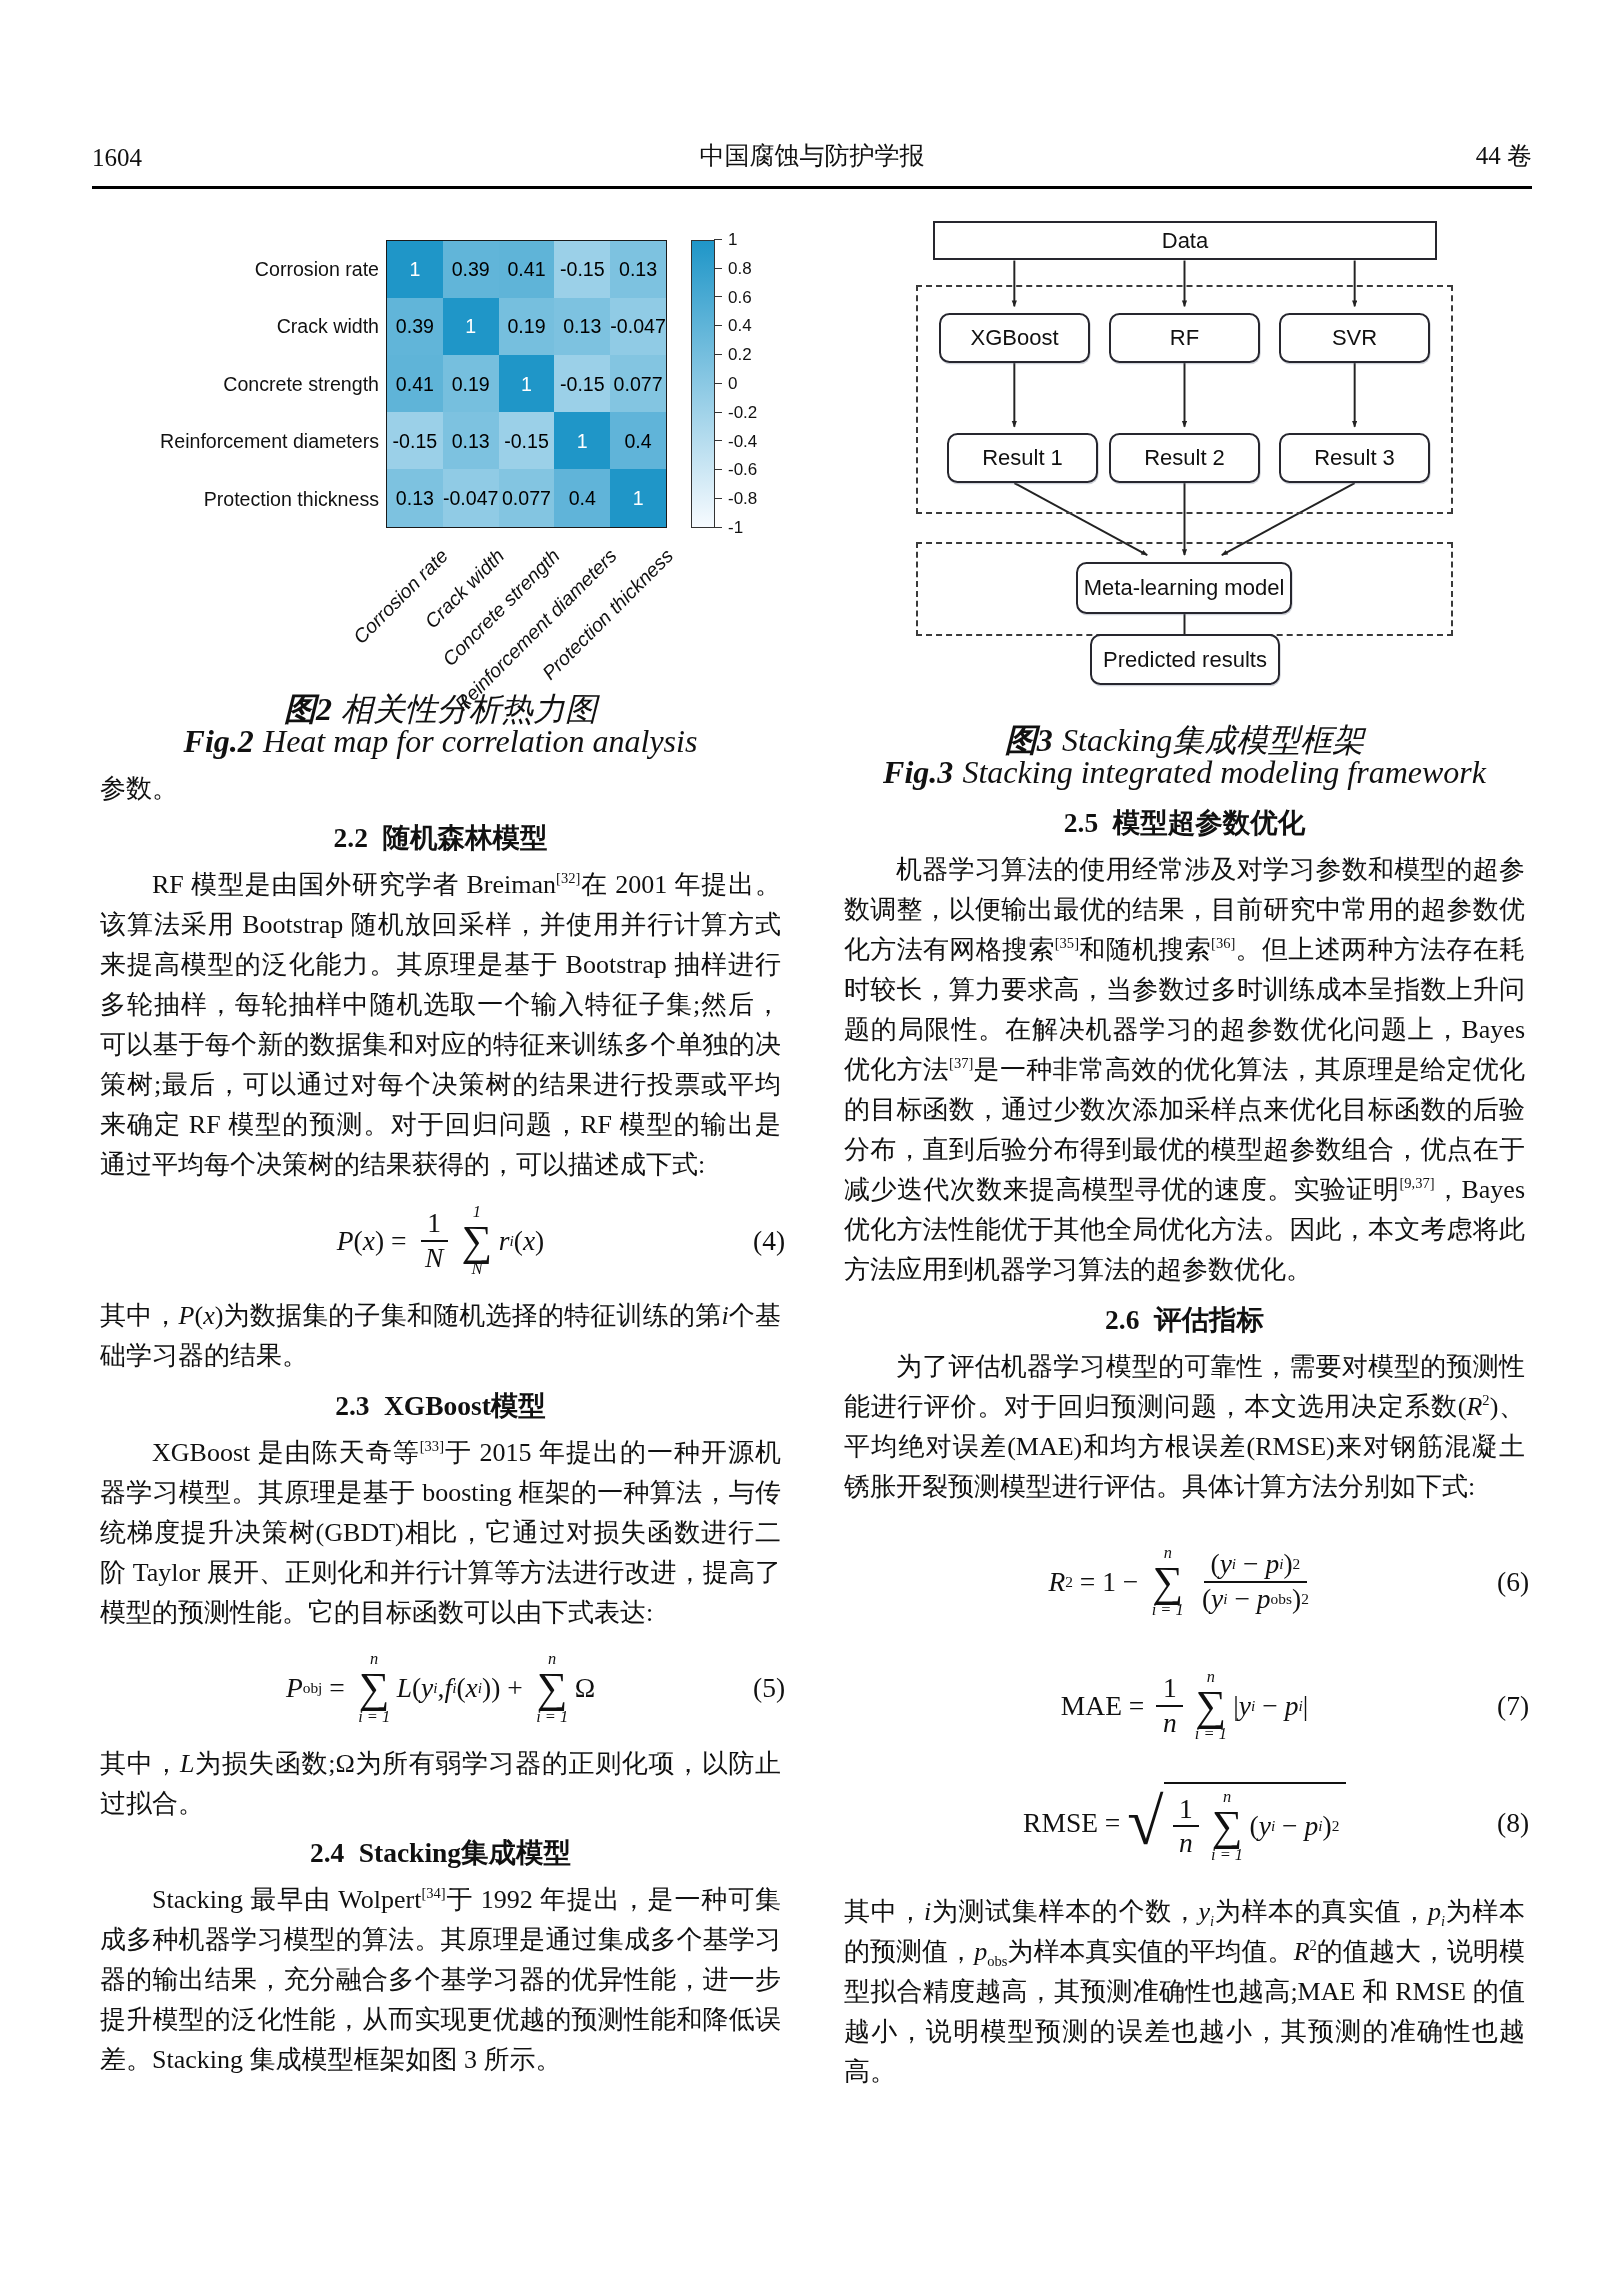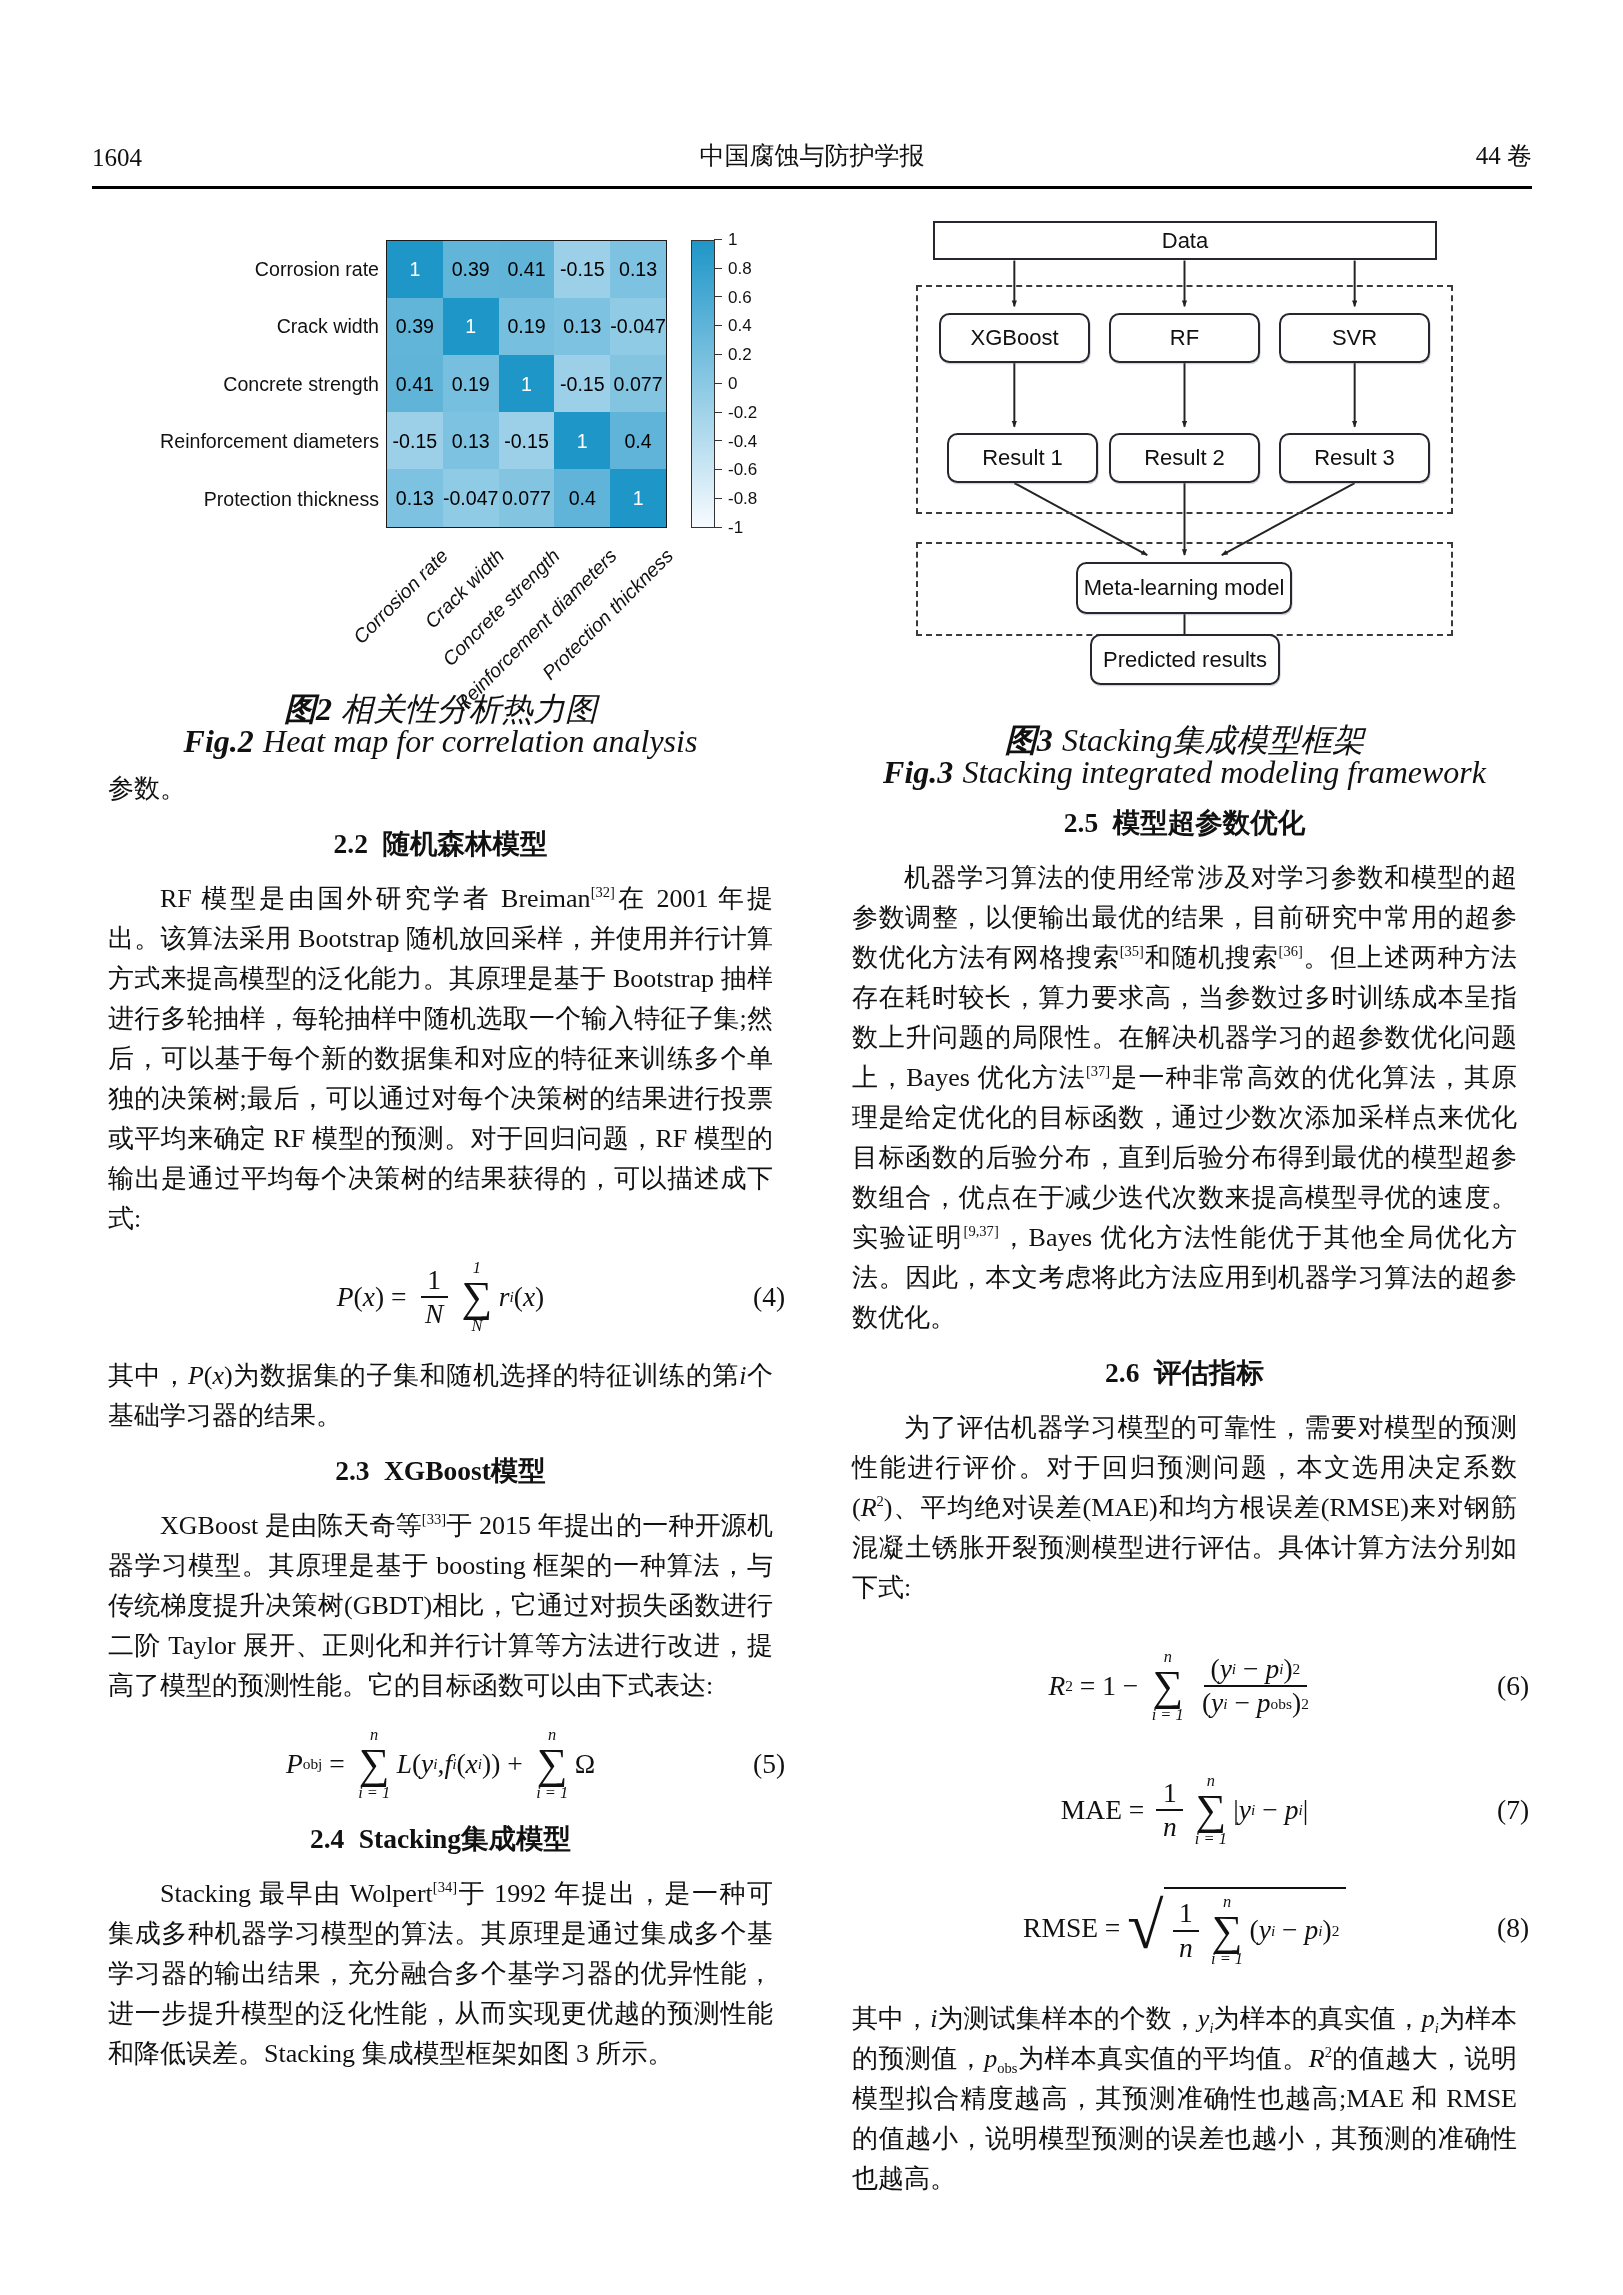"参数。" p { margin: 16px -> 8px }
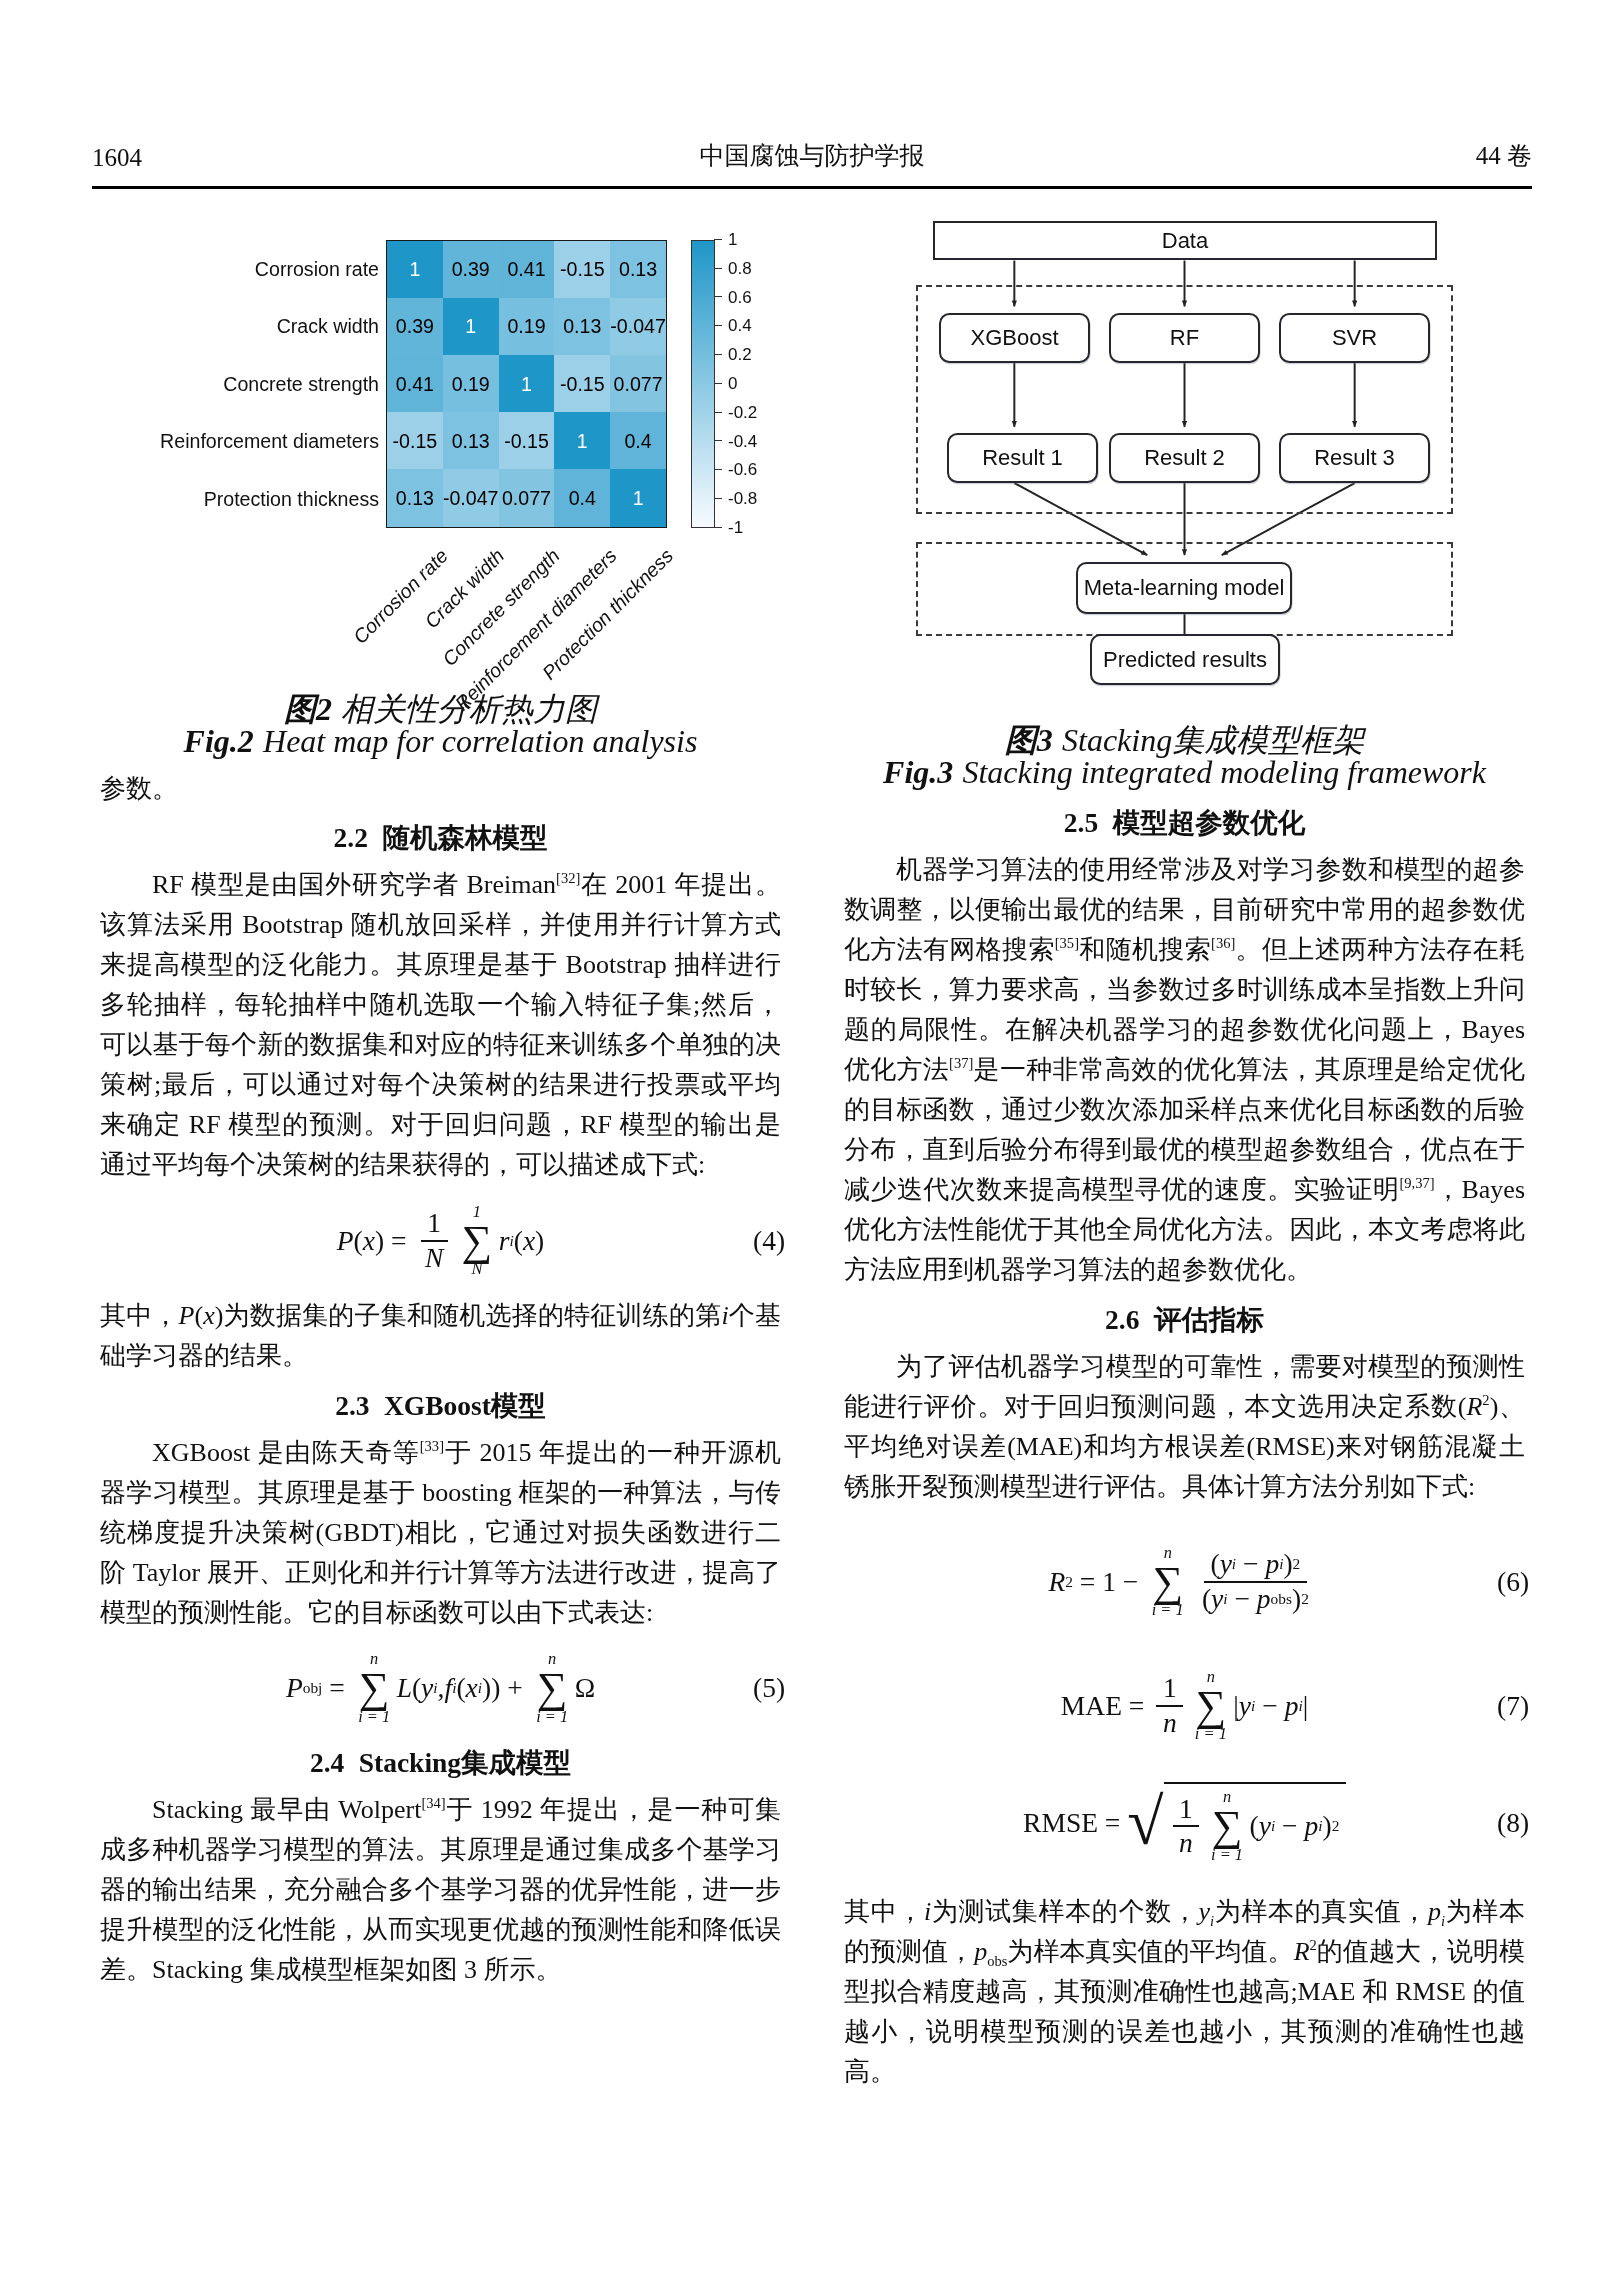"其中，L为损失函数;Ω为所有弱学习器的正则化项，以防止过拟合。" p { html: none -> <p><span>其中，</span><span>L</span><span>为损失函数;Ω为所有弱学习器的正则化项，以防止过拟合。</span></p> }
